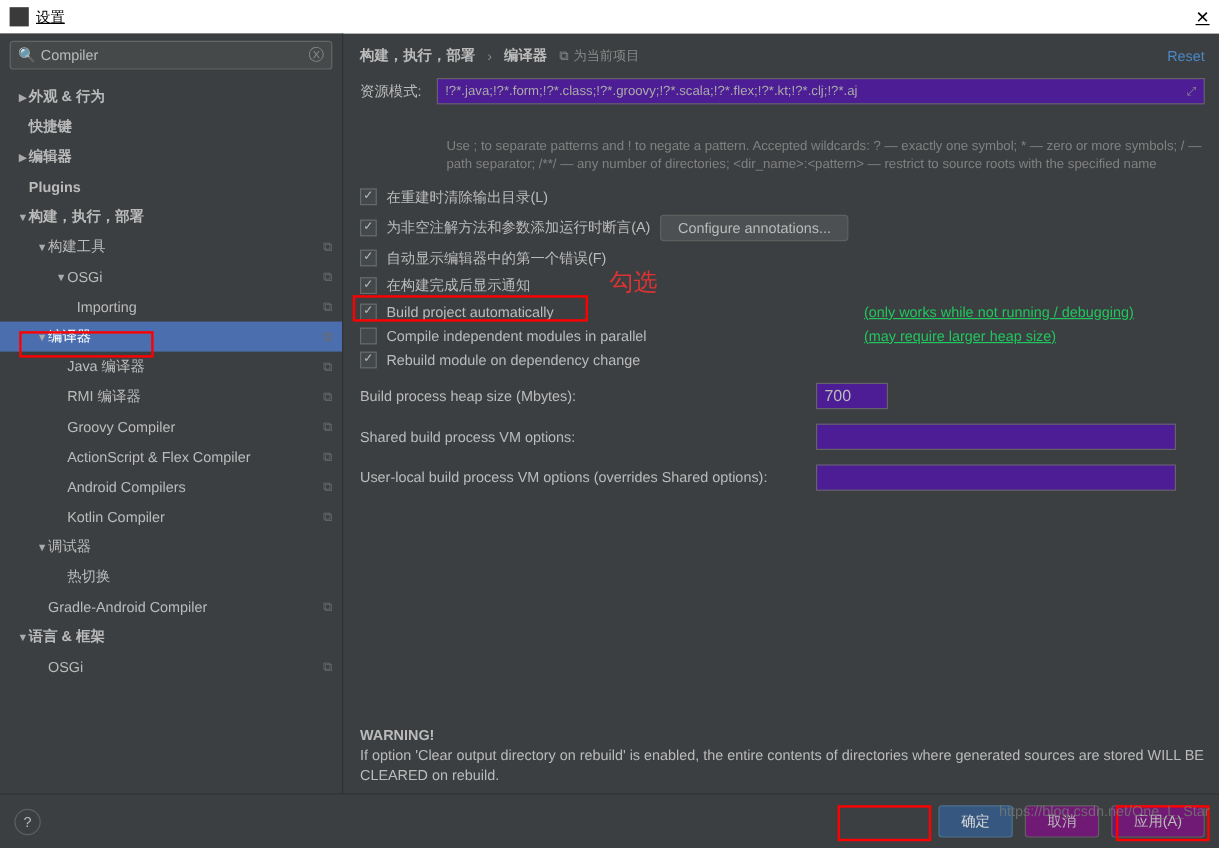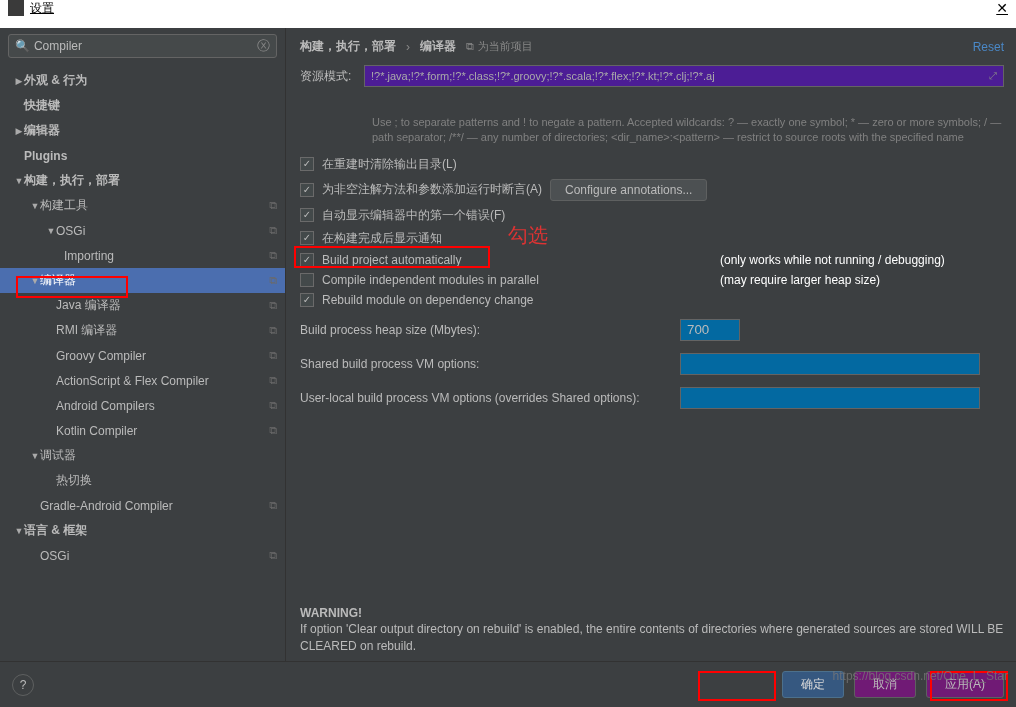"设置" .titlebar { align-items: flex-start -> center; padding: 0 8px -> 11px 8px }
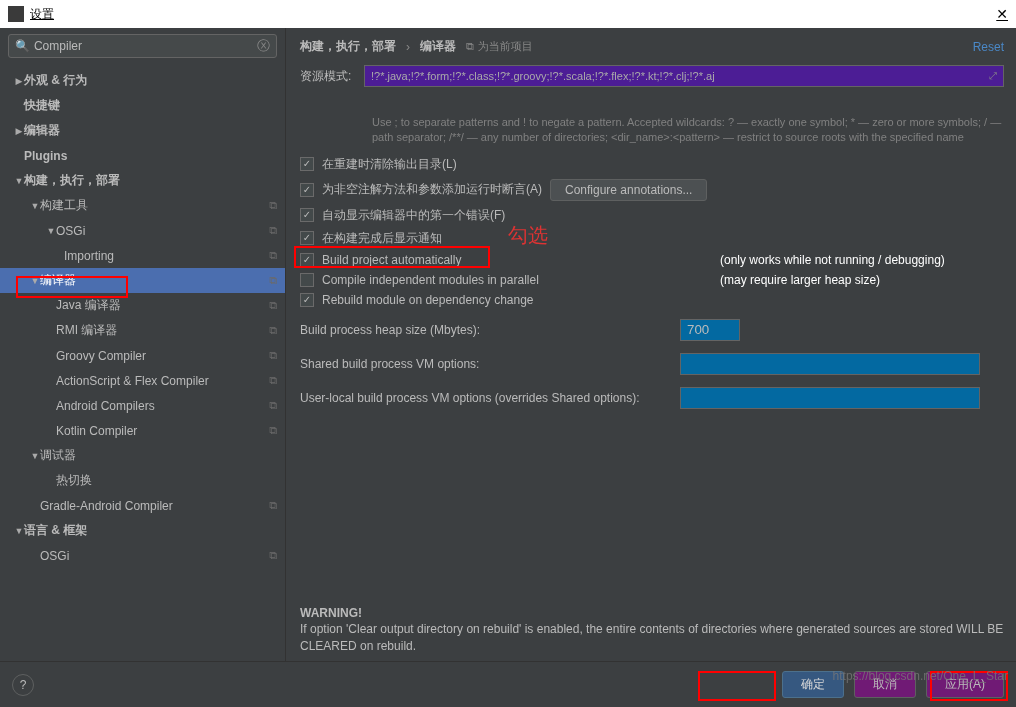"(only works while not running" .note { color: #ffffff -> #22c55e; text-decoration: none -> underline }
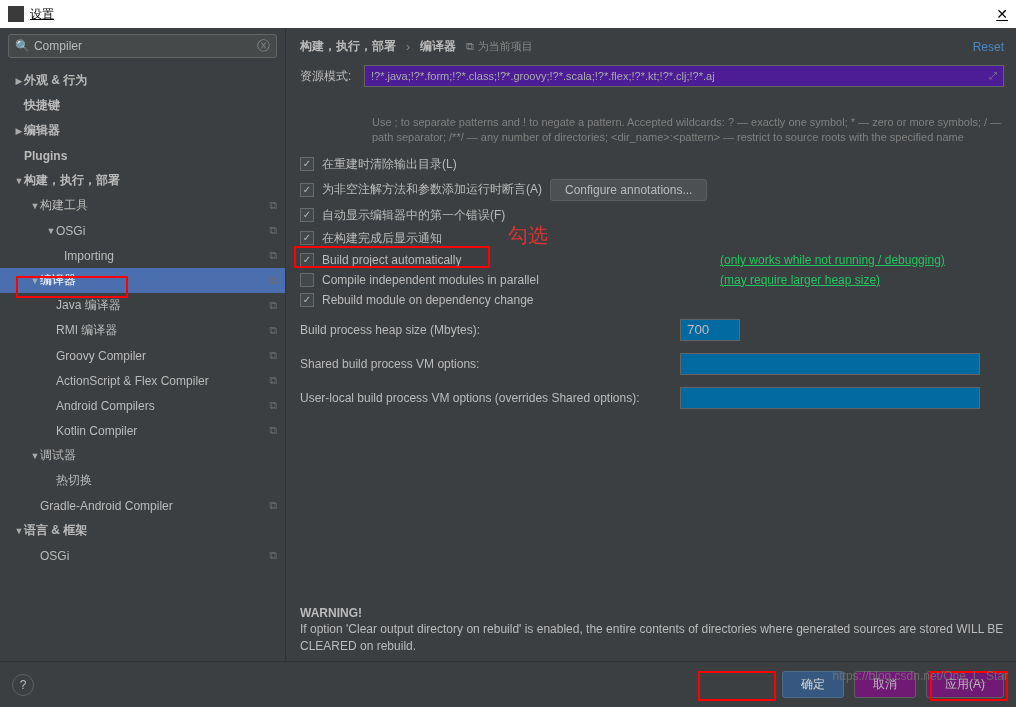"700" .txt { background: #0369a1 -> #4c1d95 }
